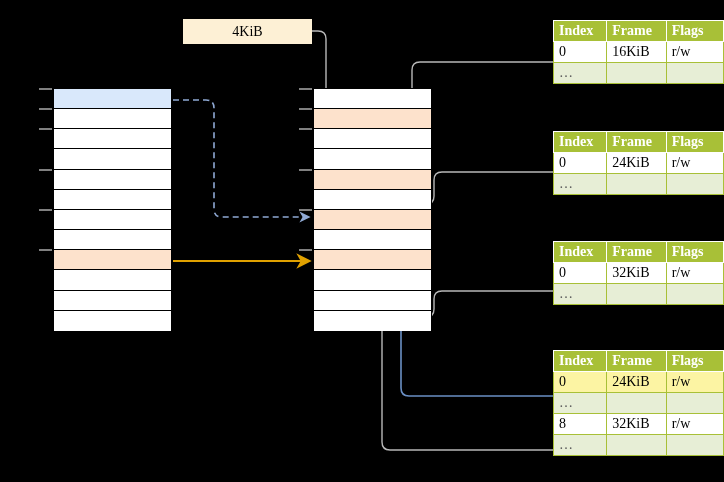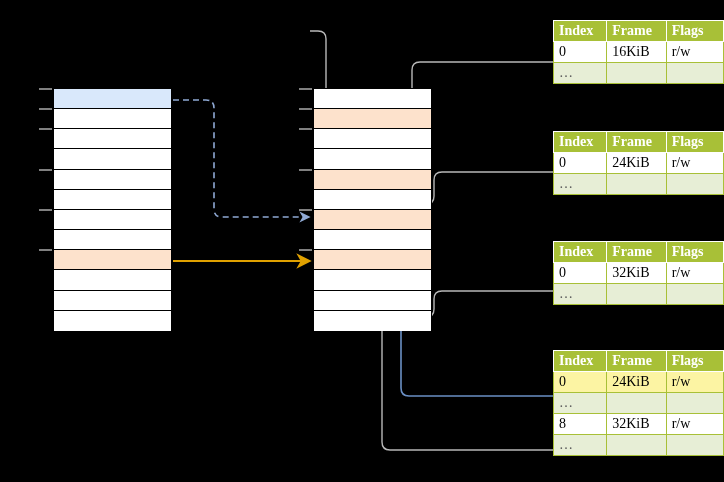"4KiB" div.labelbox { html: none -> <div> <span>4KiB</span> </div> }
